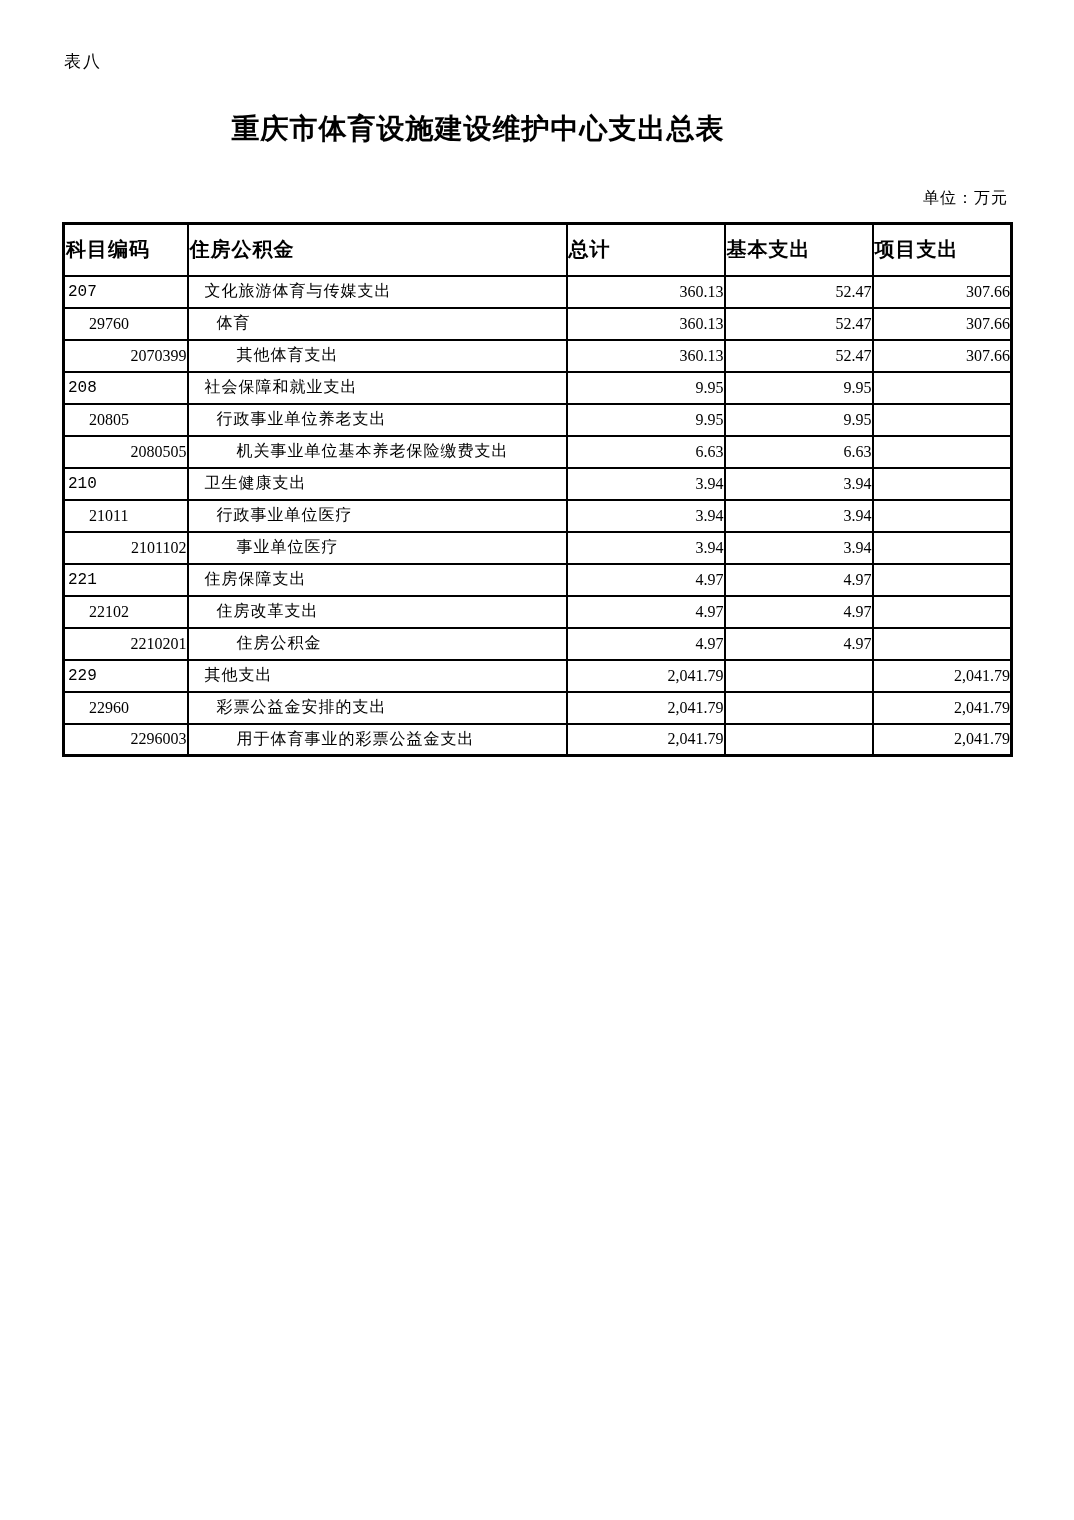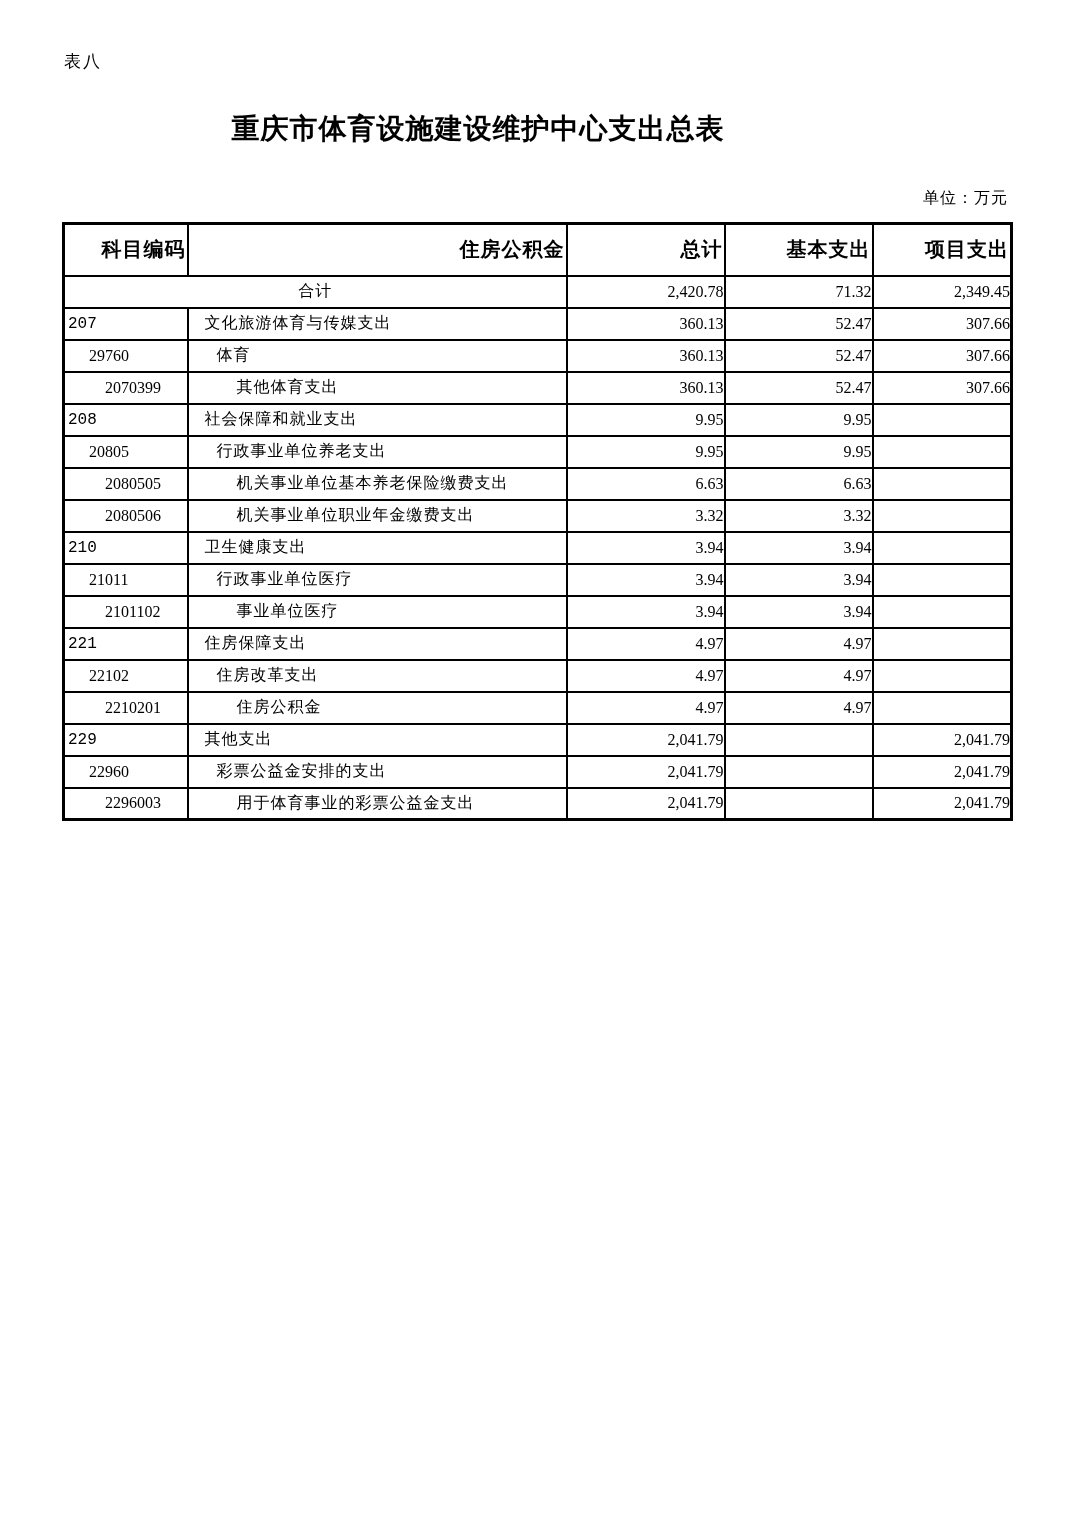"科目编码" table.budget th { text-align: right -> left }
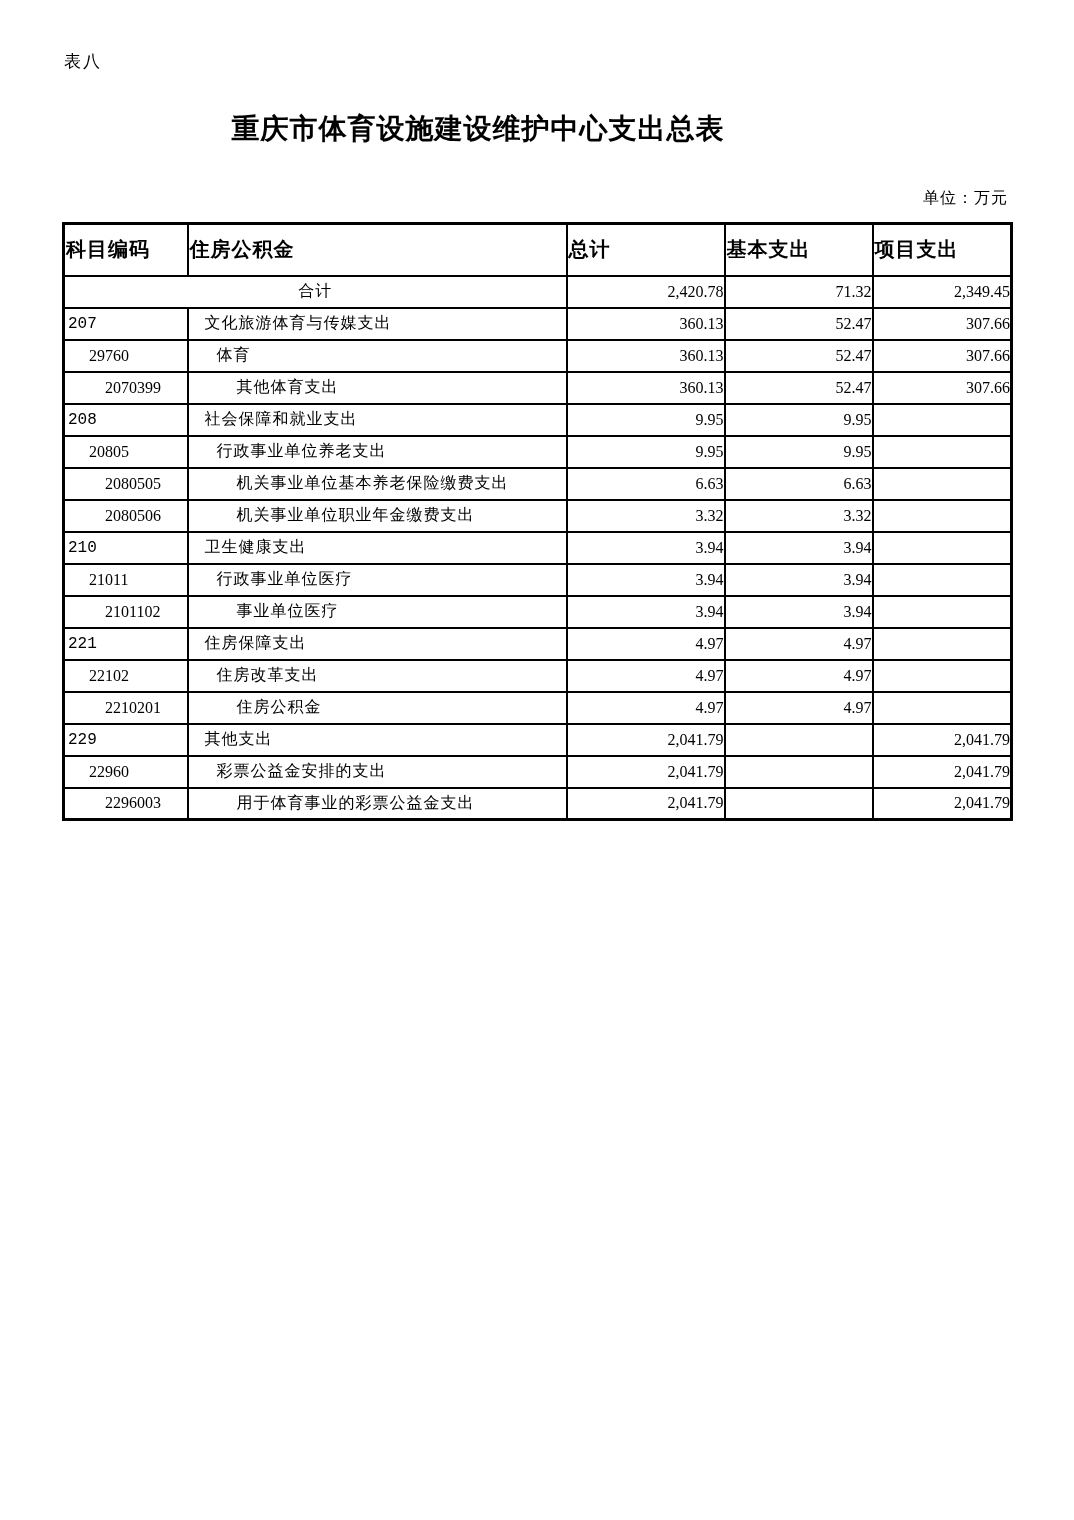"合计" tr { html: <tr> <td>合计</td> <td>2,420.78</td> <td>71.32</td> <td>2,349.45</td> </tr> -> none }
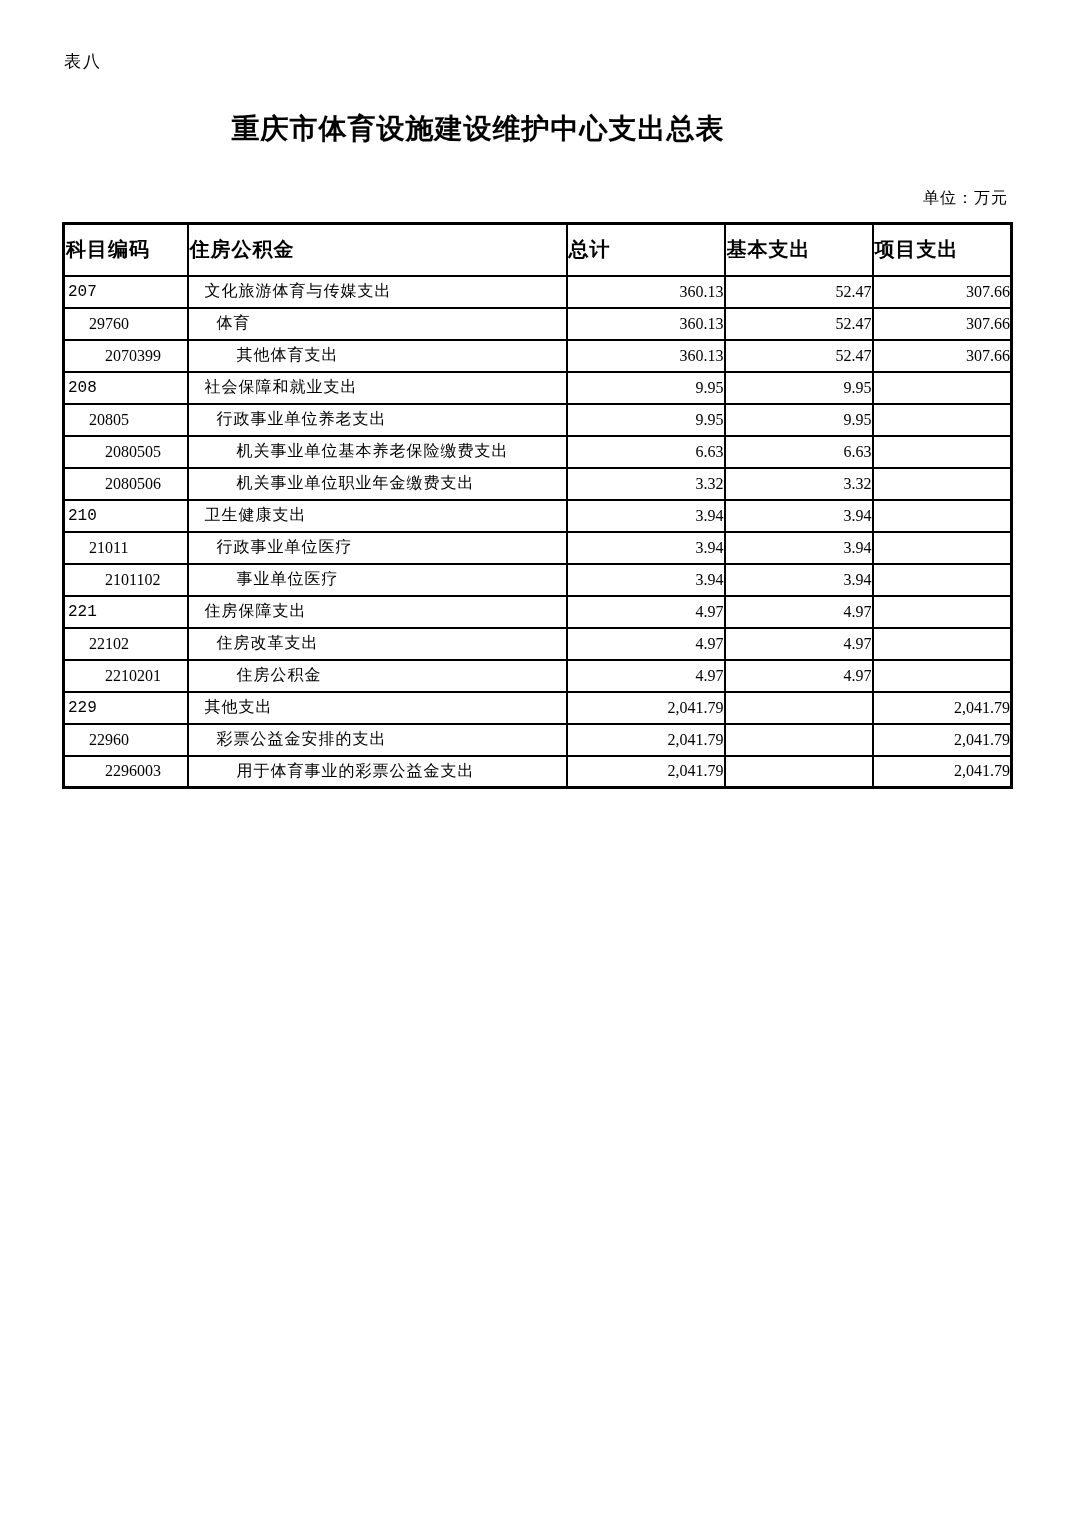"2070399" td.code.l3 { text-align: none -> right }
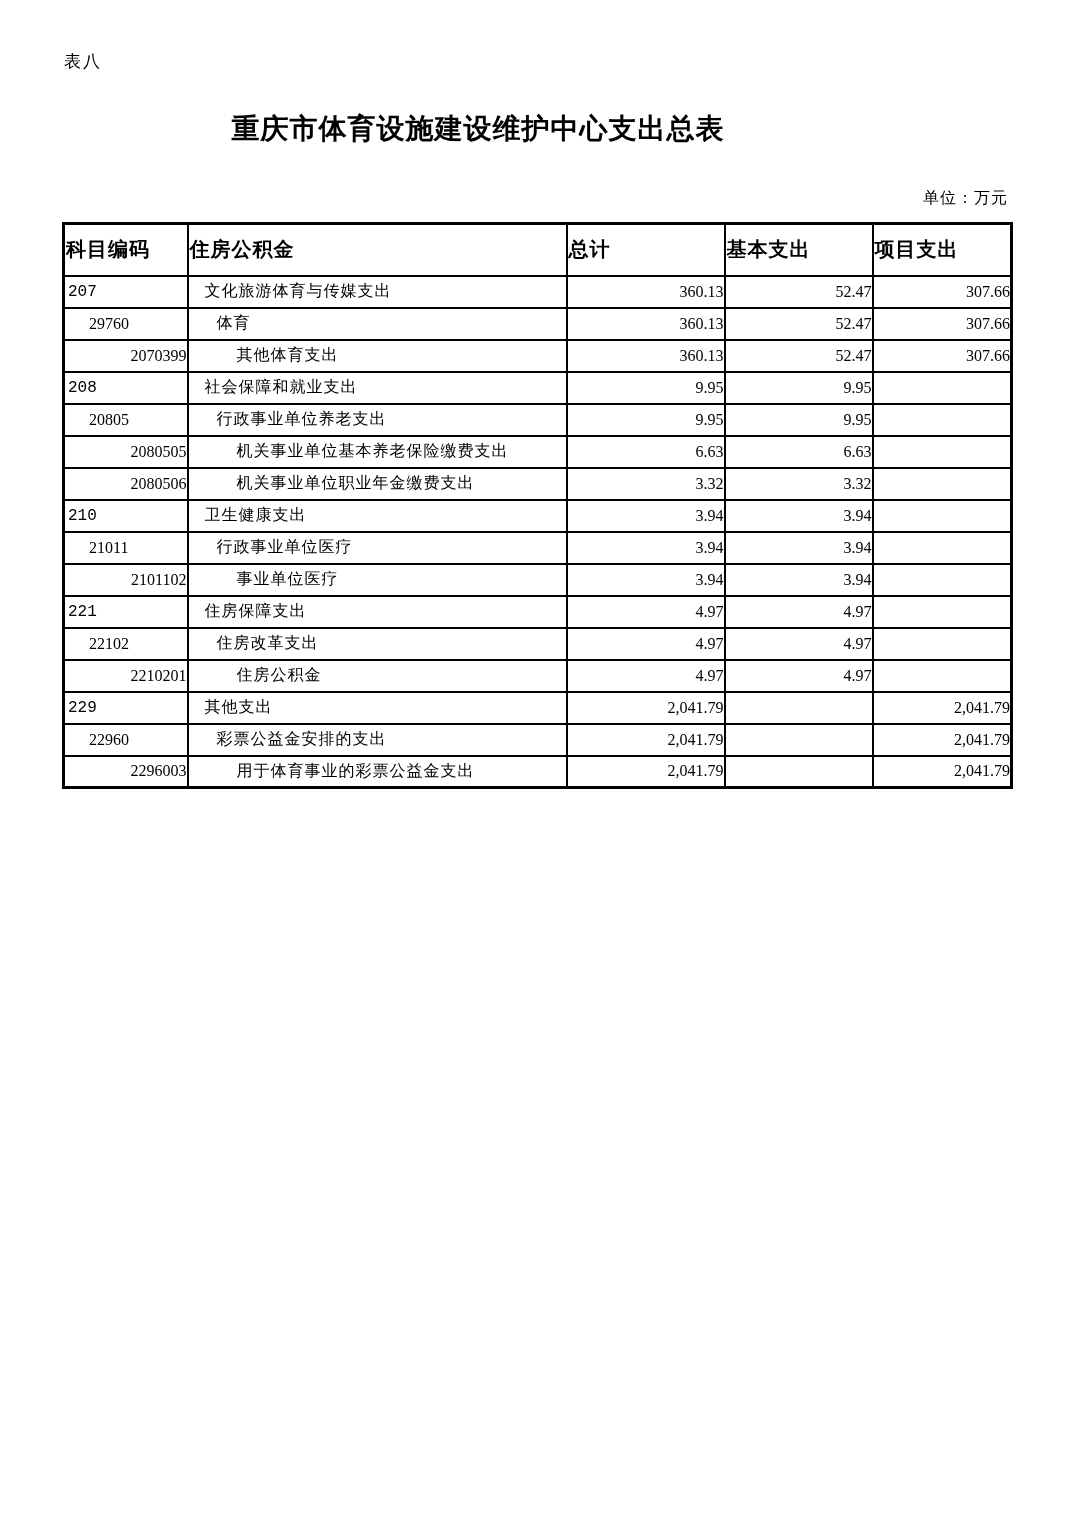"2080506" tr { html: <tr> <td>2080506</td> <td>机关事业单位职业年金缴费支出</td> <td>3.32</td> <td>3.32</td> <td></td> </tr> -> none }
